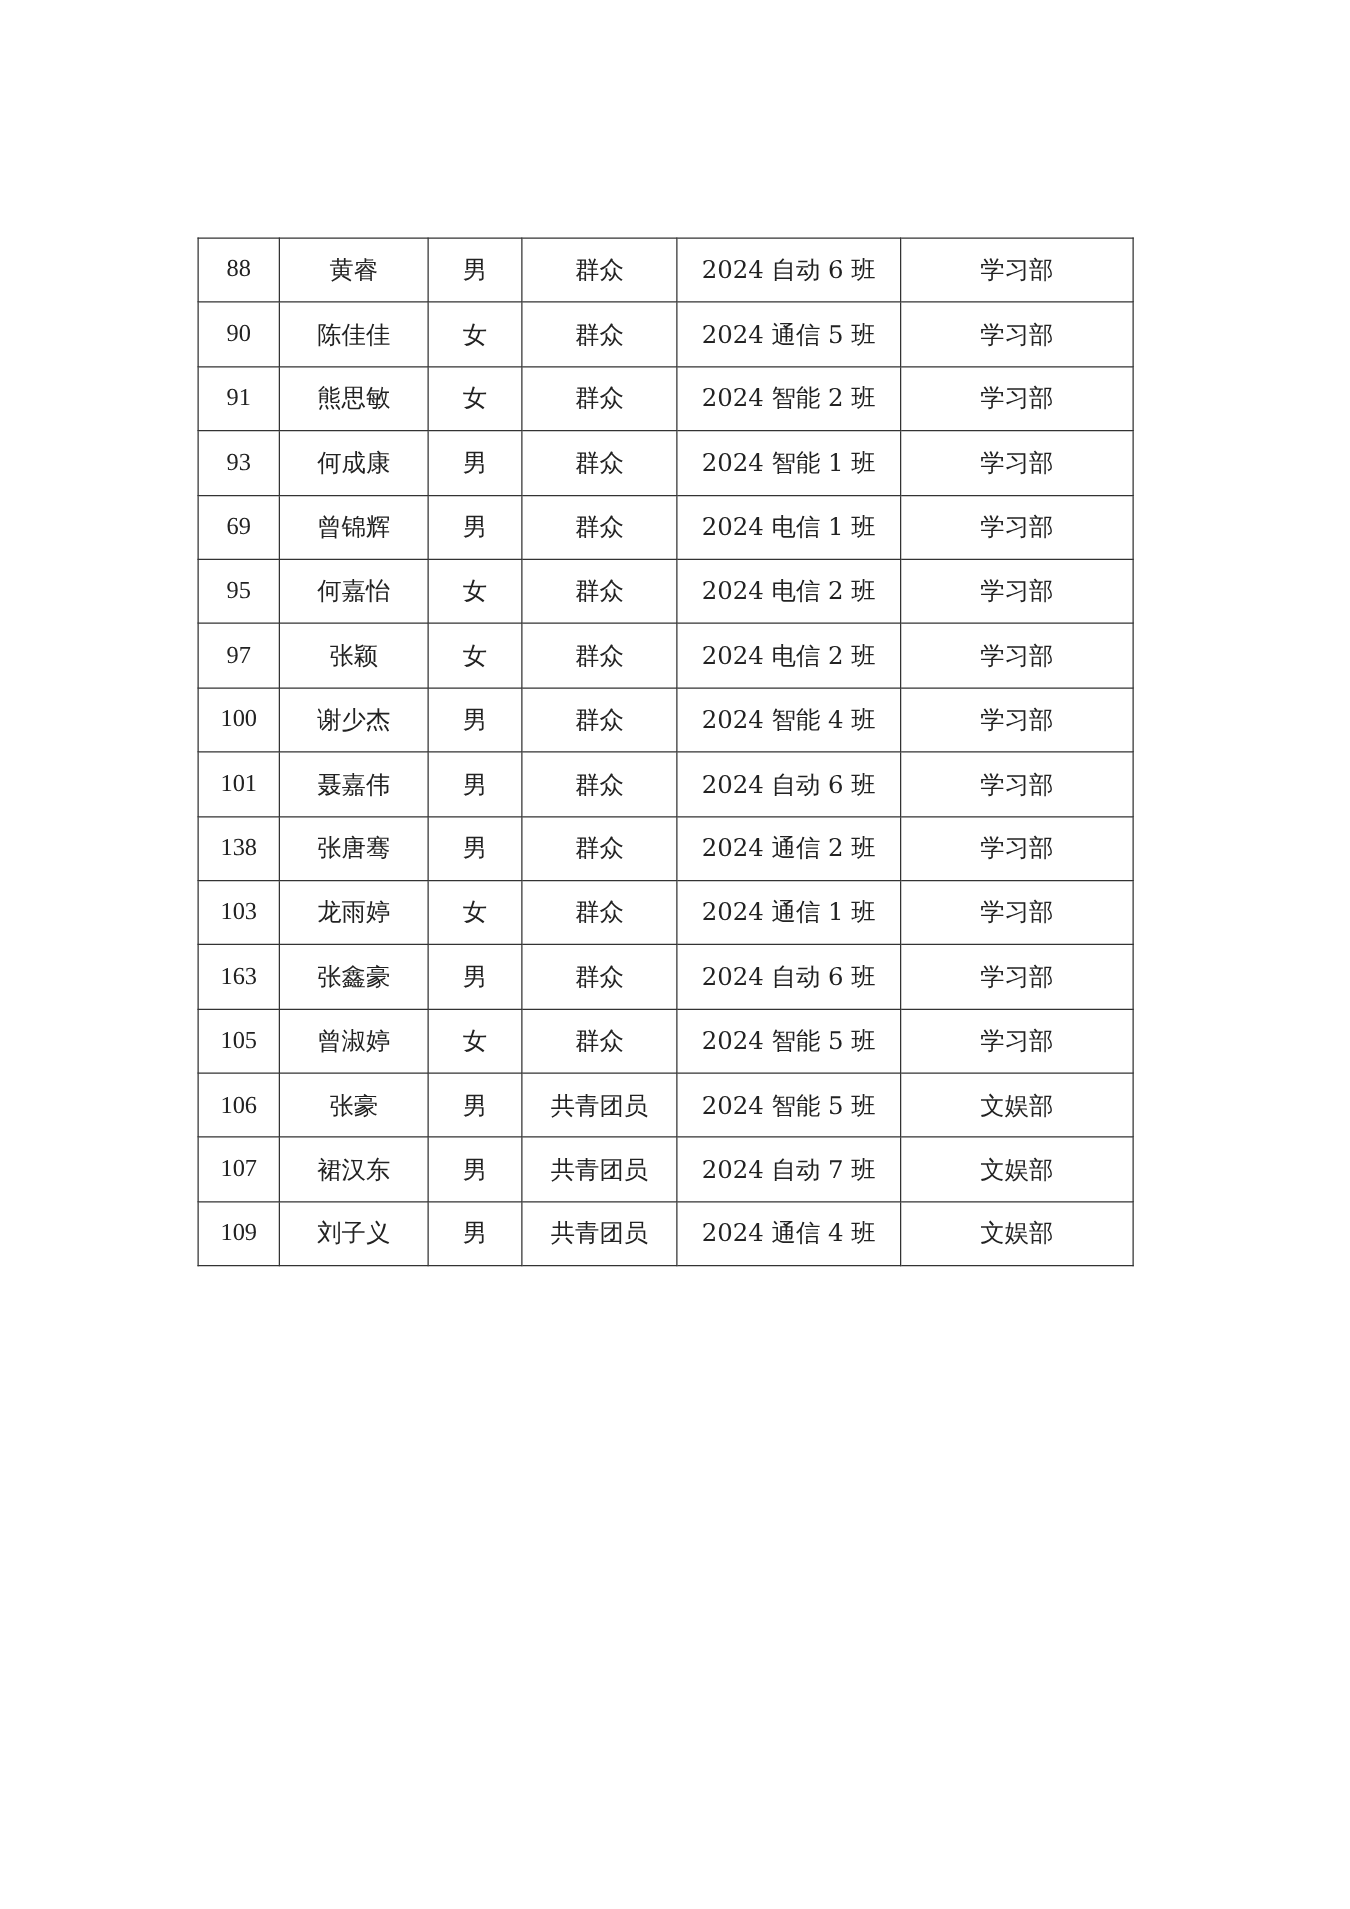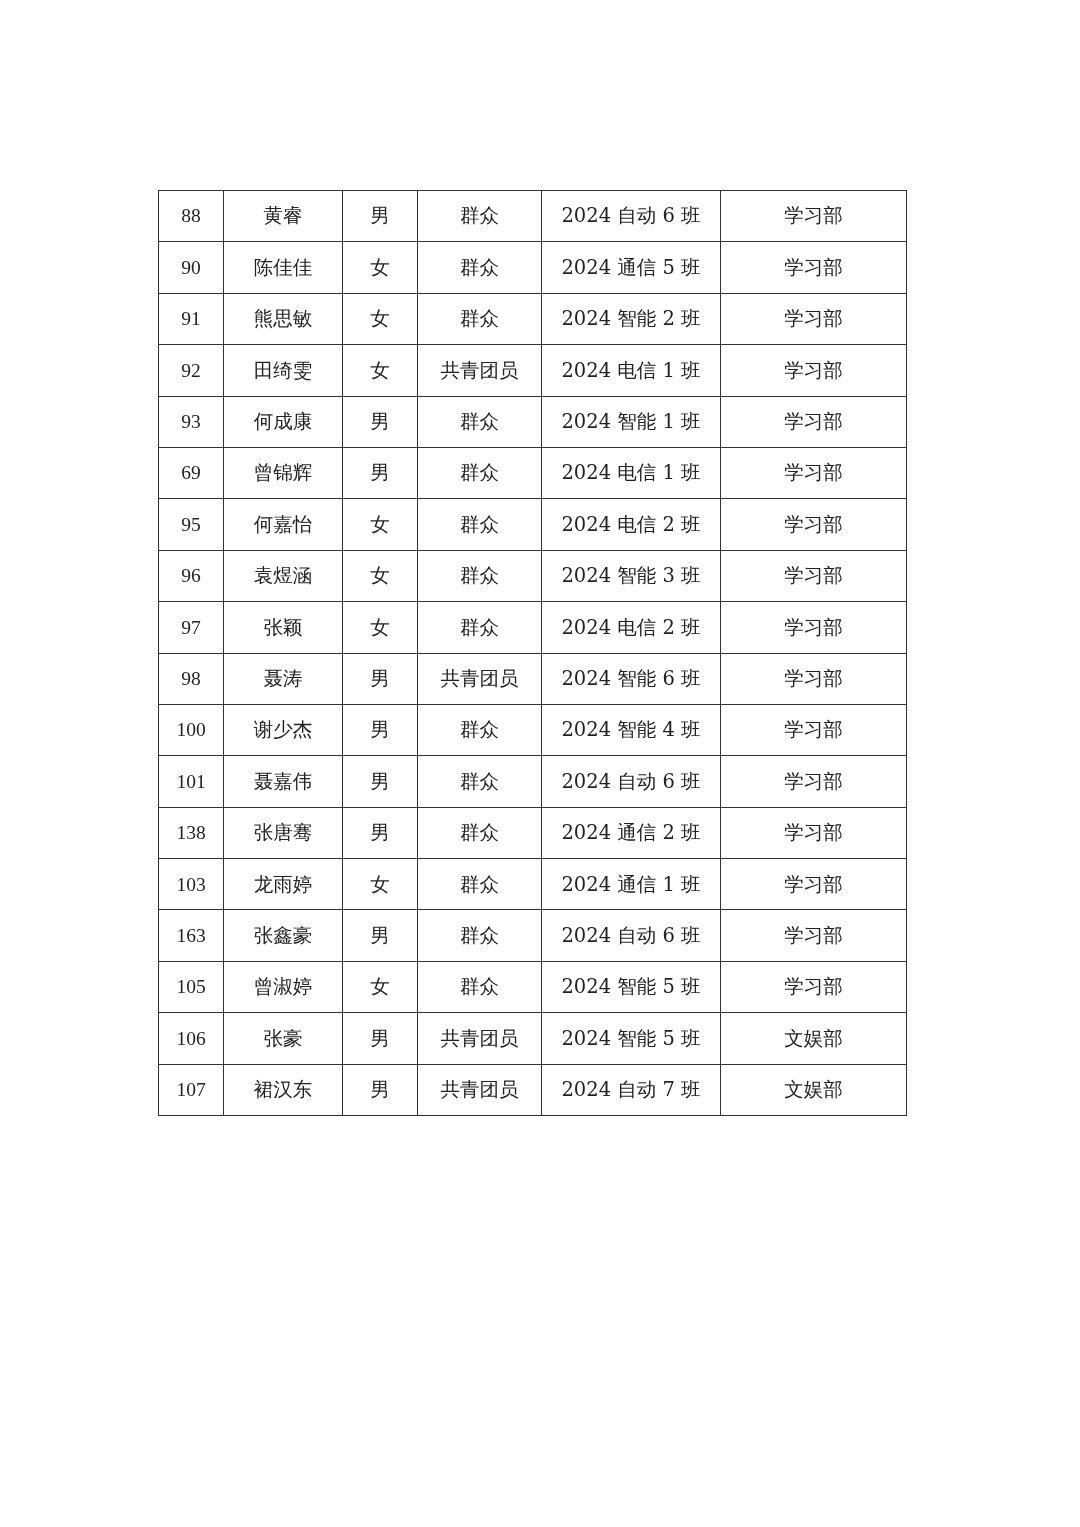"92" tr { html: <tr> <td>92</td> <td>田绮雯</td> <td>女</td> <td>共青团员</td> <td>2024 电信 1 班</td> <td>学习部</td> </tr> -> none }
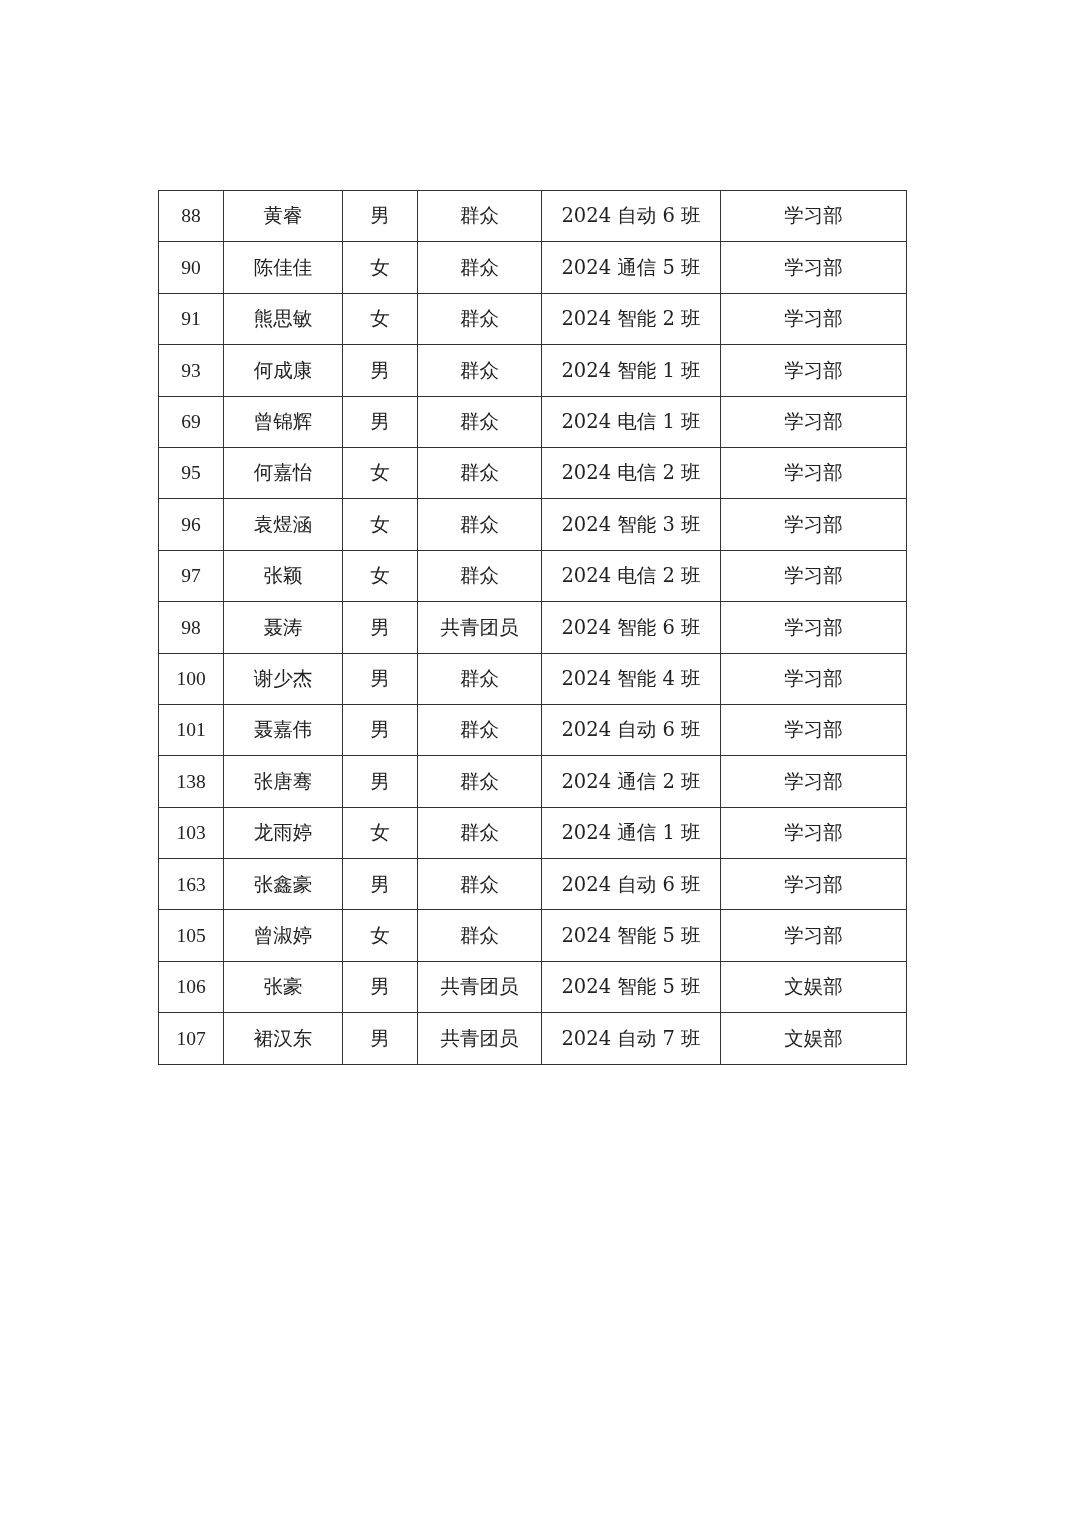"96" tr { html: <tr> <td>96</td> <td>袁煜涵</td> <td>女</td> <td>群众</td> <td>2024 智能 3 班</td> <td>学习部</td> </tr> -> none }
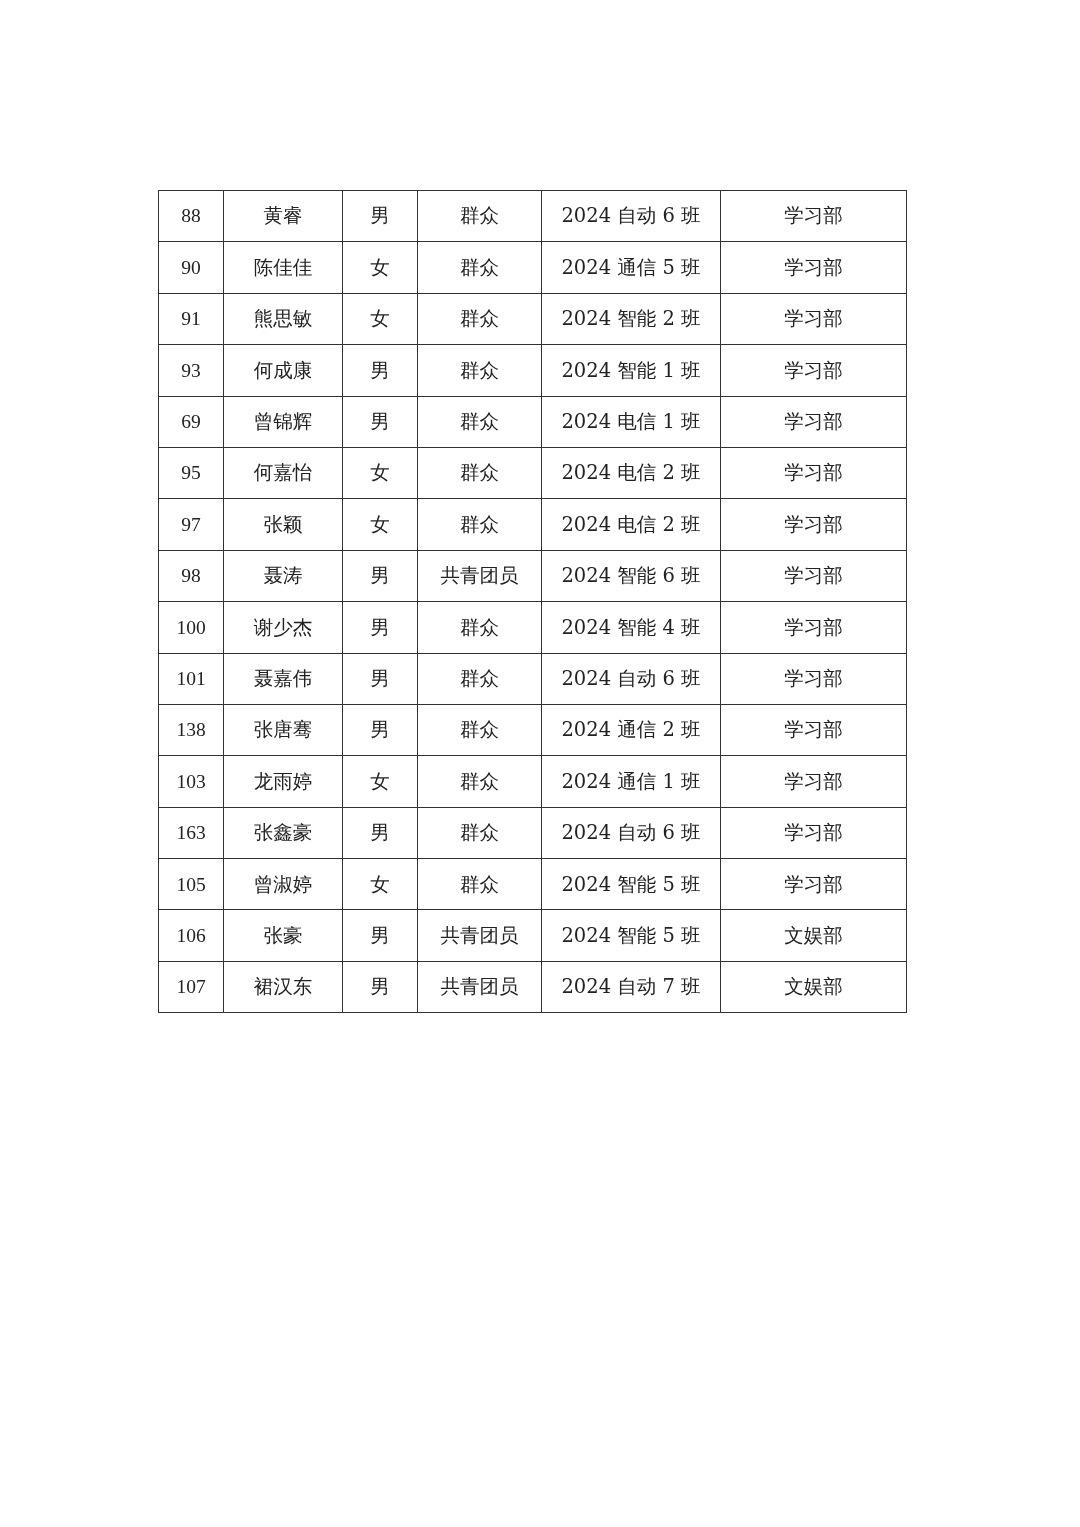"98" tr { html: <tr> <td>98</td> <td>聂涛</td> <td>男</td> <td>共青团员</td> <td>2024 智能 6 班</td> <td>学习部</td> </tr> -> none }
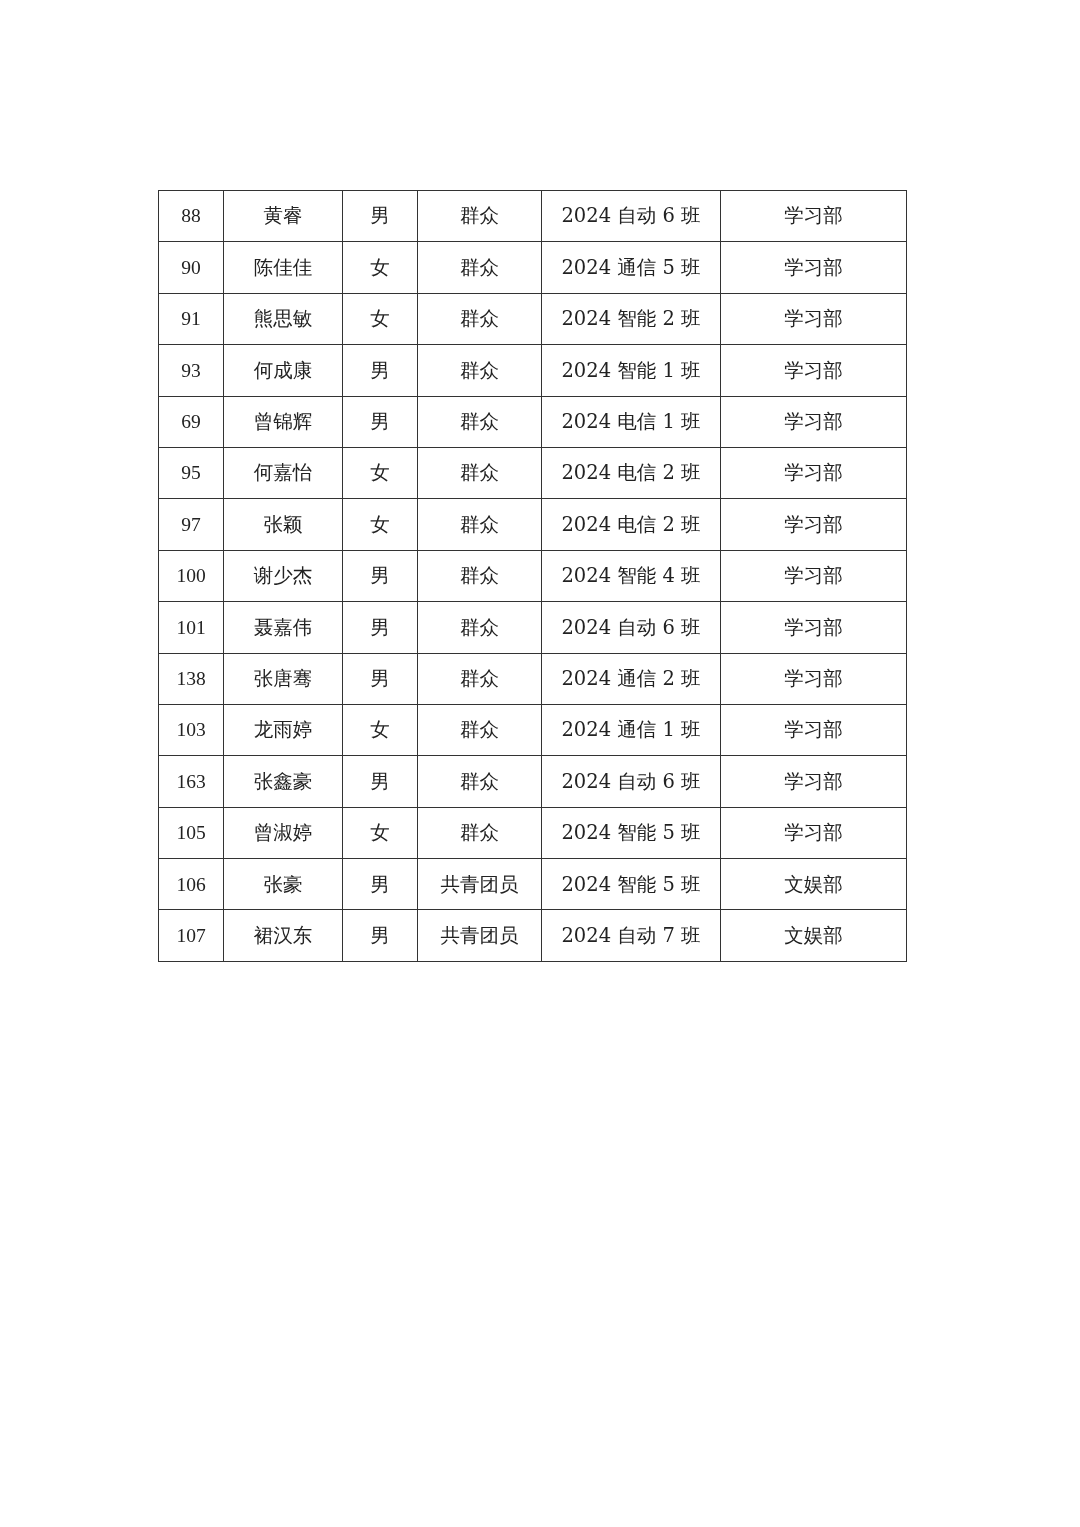"109" tr { html: none -> <tr> <td>109</td> <td>刘子义</td> <td>男</td> <td>共青团员</td> <td>2024 通信 4 班</td> <td>文娱部</td> </tr> }
